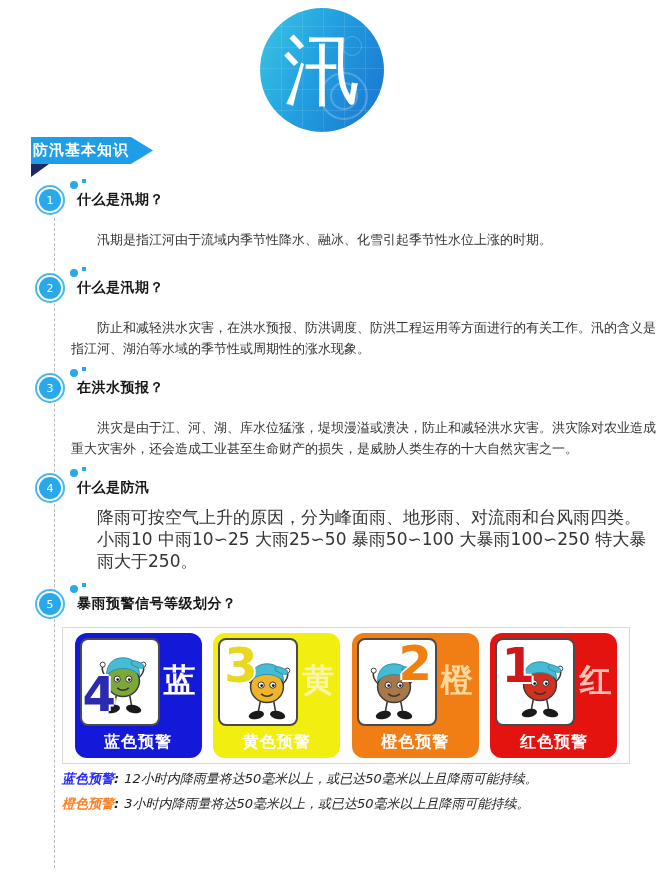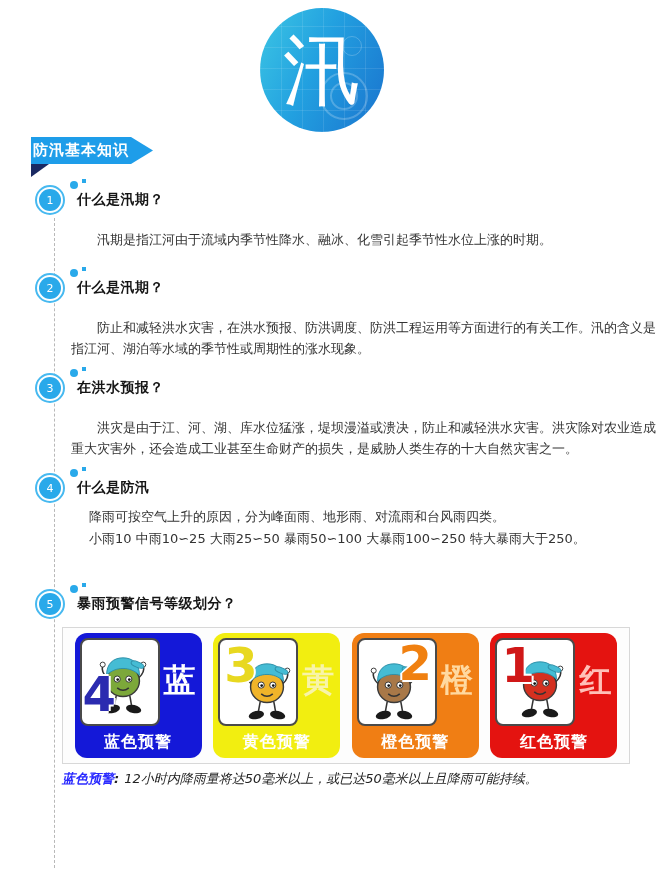"降雨可按空气上升的原因，分为峰面雨、地形雨、对流雨和台风雨四类。" .sec-lines { font-size: 13px -> 17px }
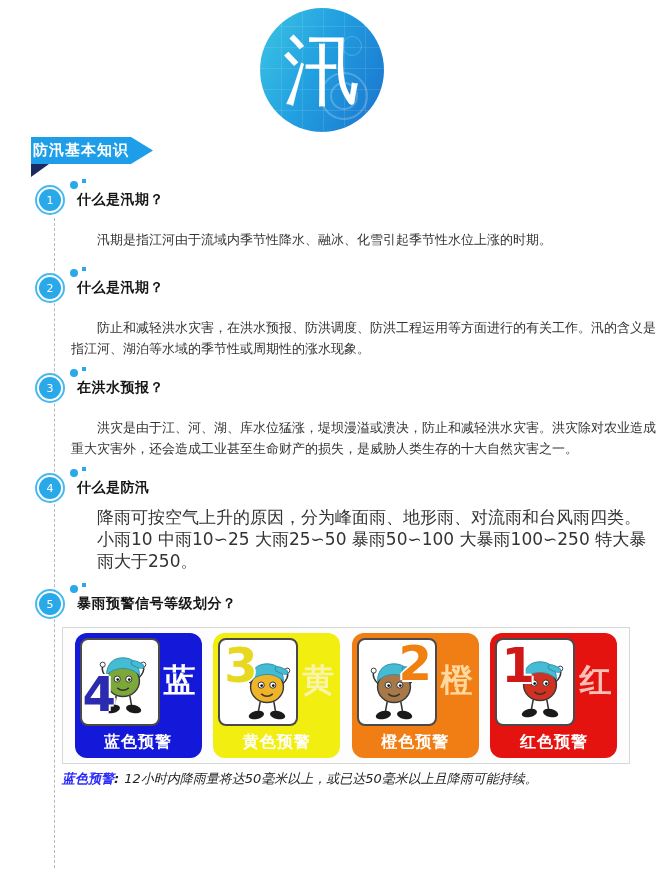"橙色预警: 3小时内降雨量将达50毫米以上，或已达50毫米以上且降雨可能持续。" div.warning-line { html: none -> <div> <span>橙色预警</span><span>:</span><span>3小时内降雨量将达50毫米以上，或已达50毫米以上且降雨可能持续。</span> </div> }
